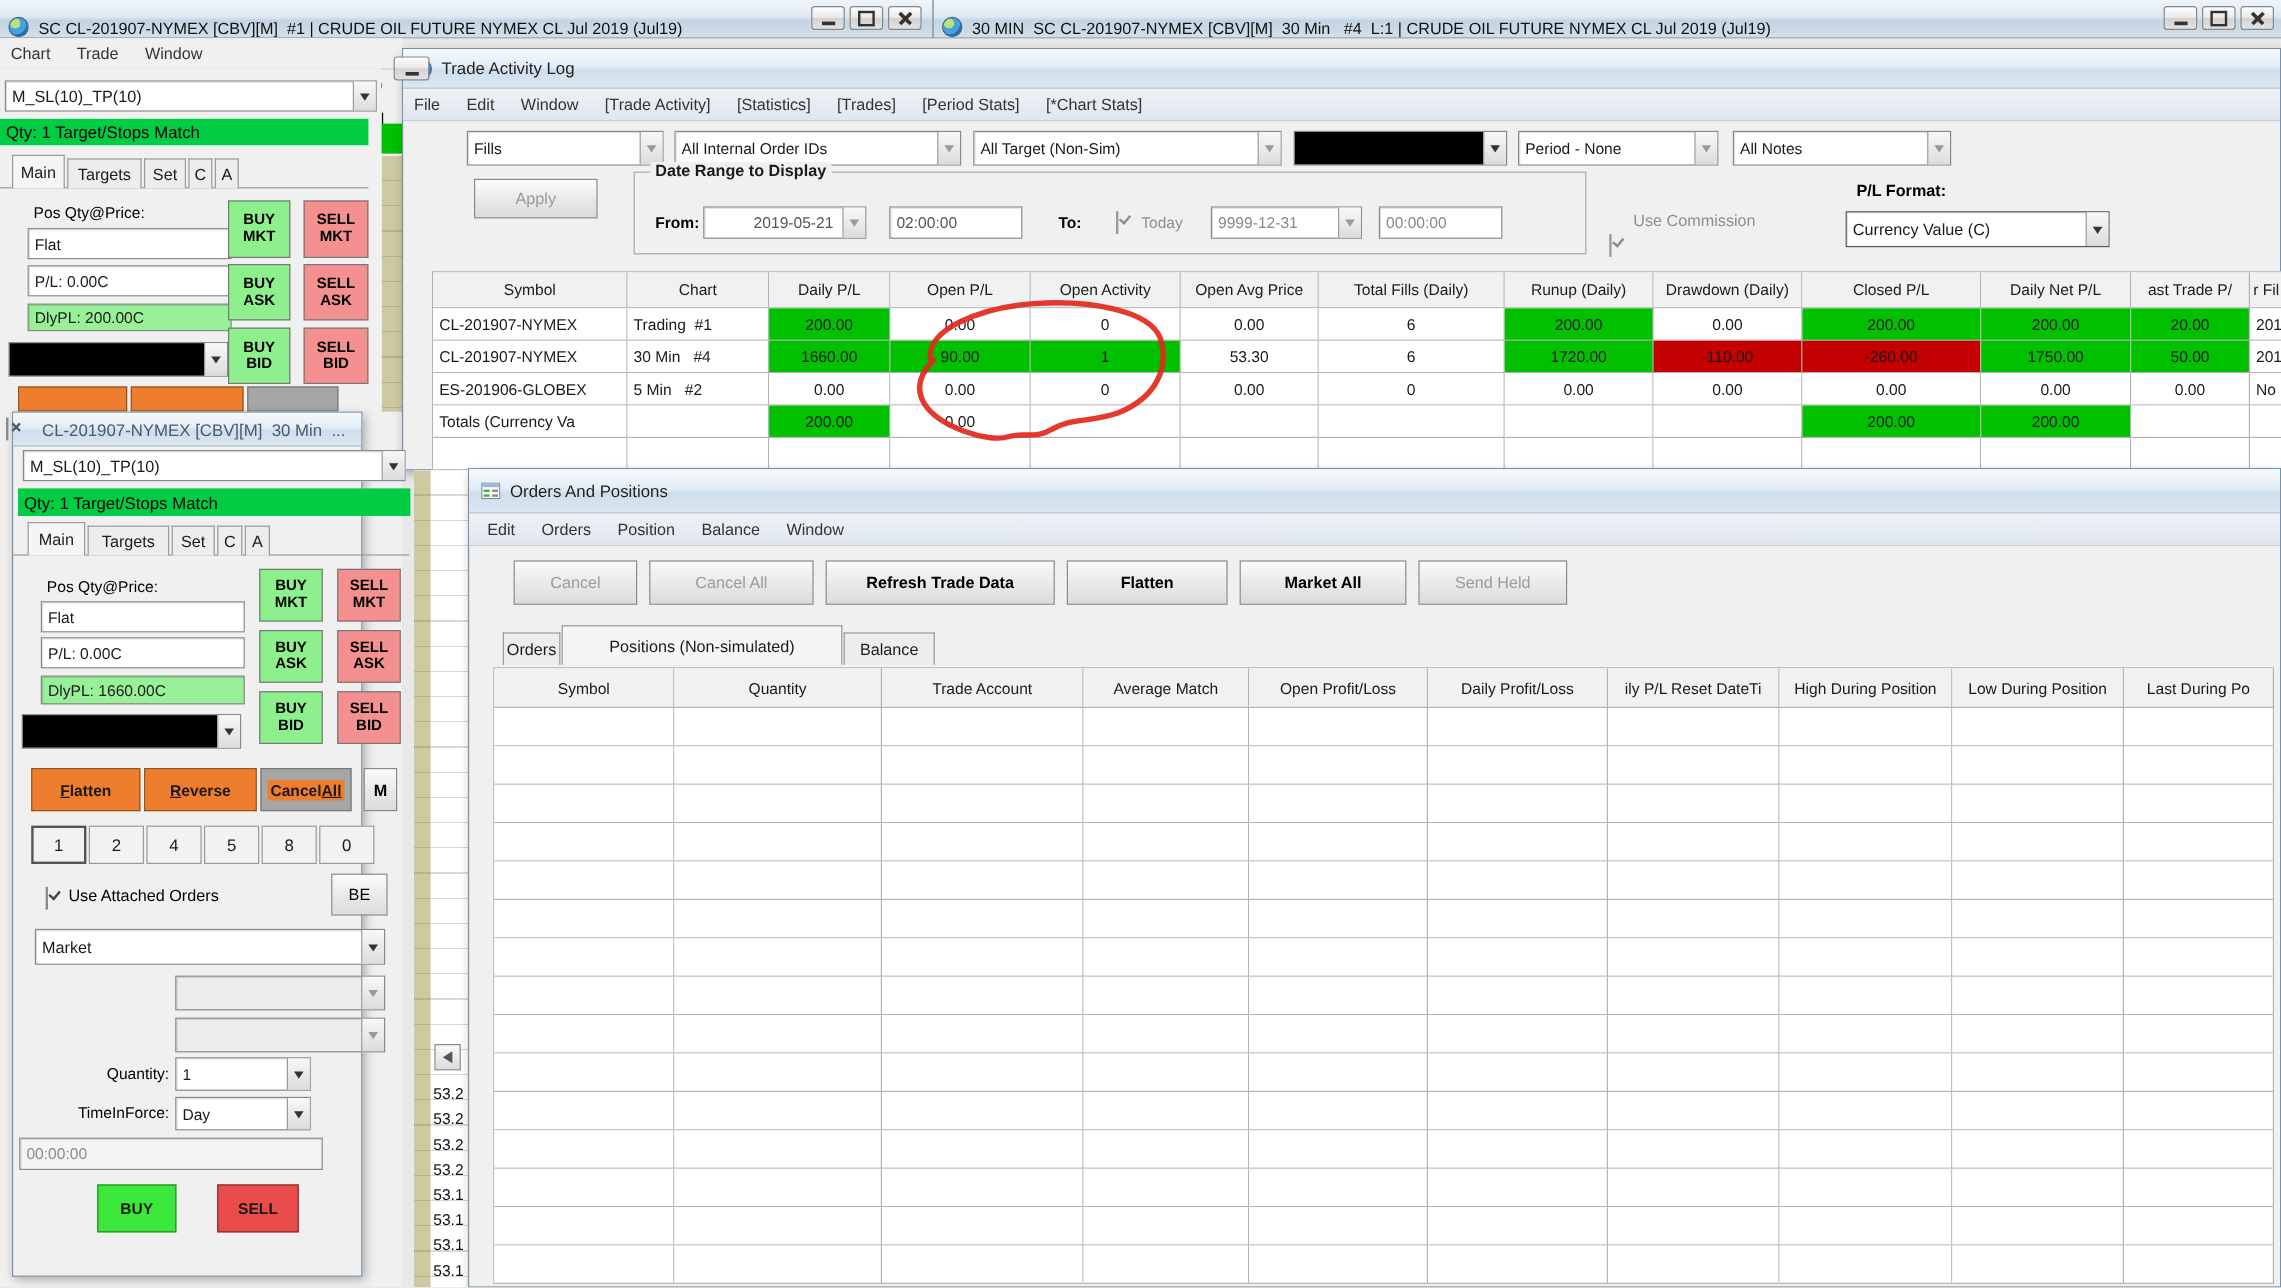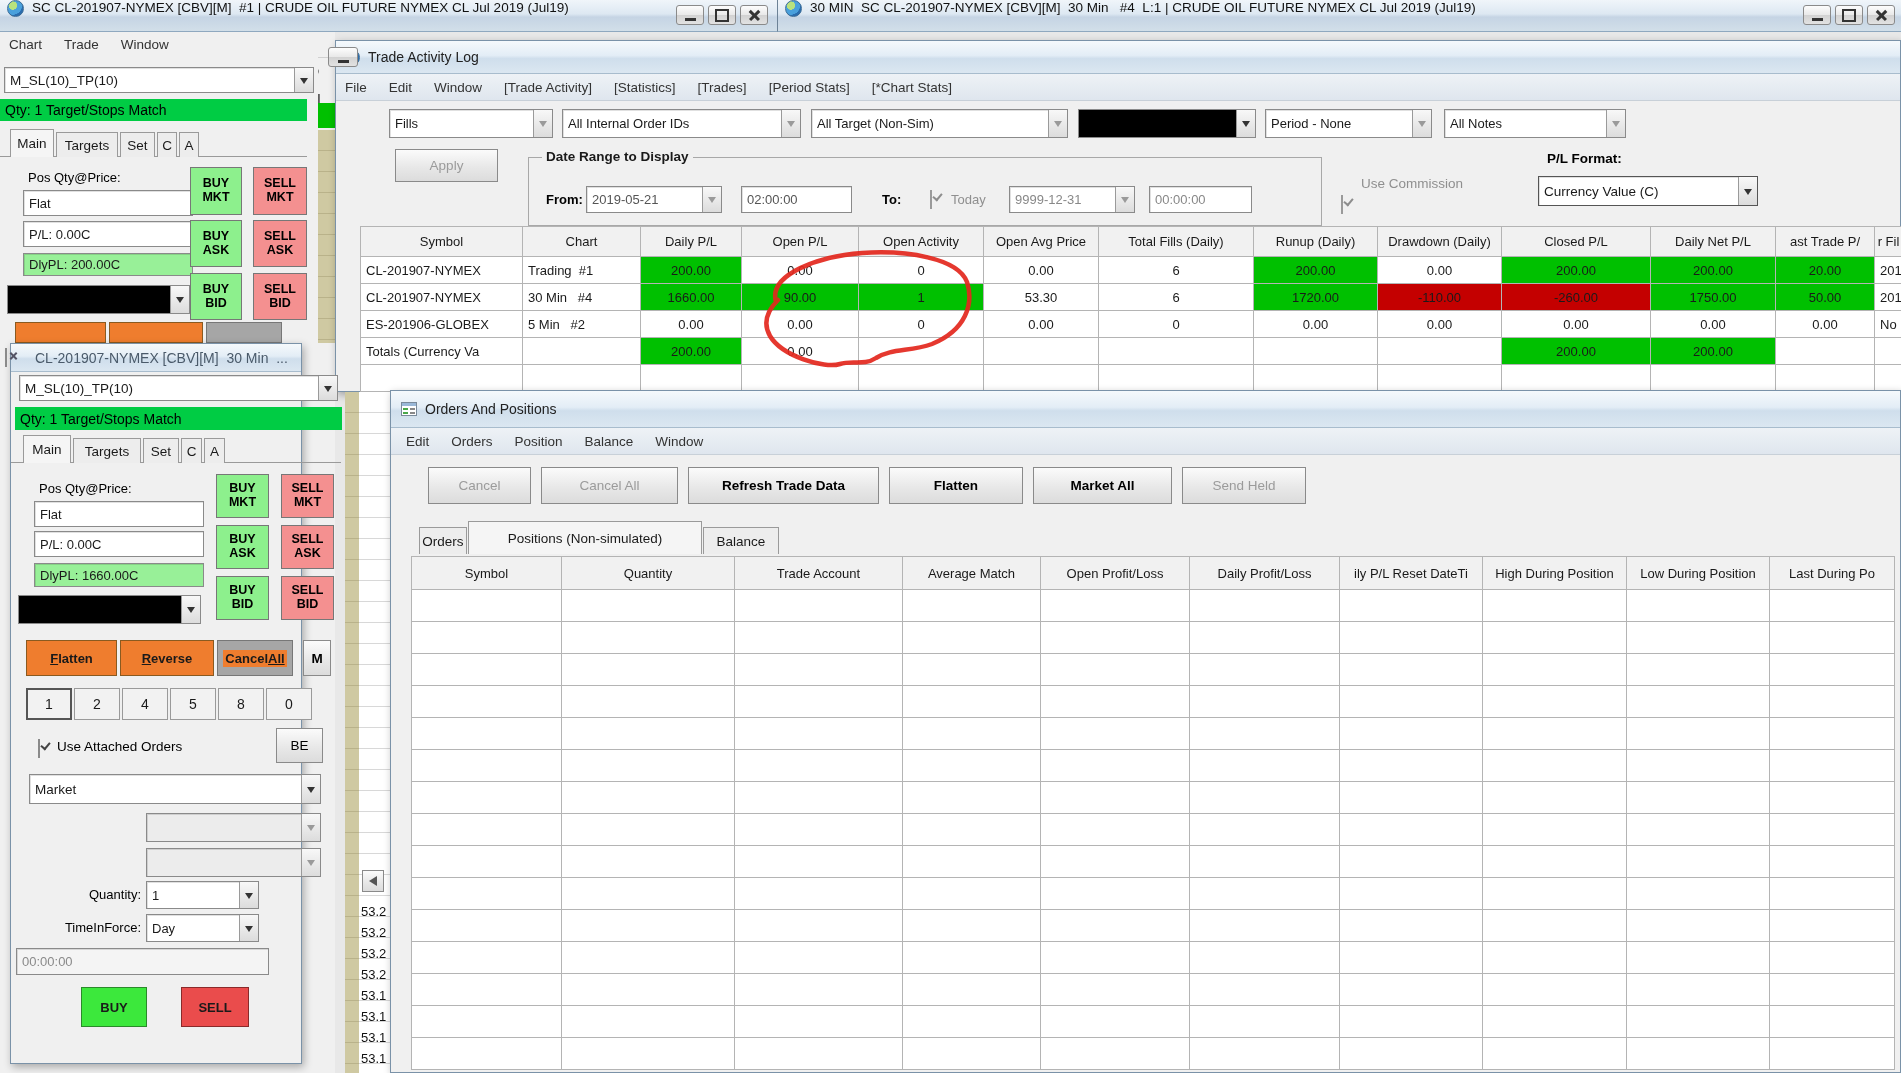"SC CL-201907-NYMEX [CBV][M] #1 |" .titlebar { align-items: flex-start -> flex-end }
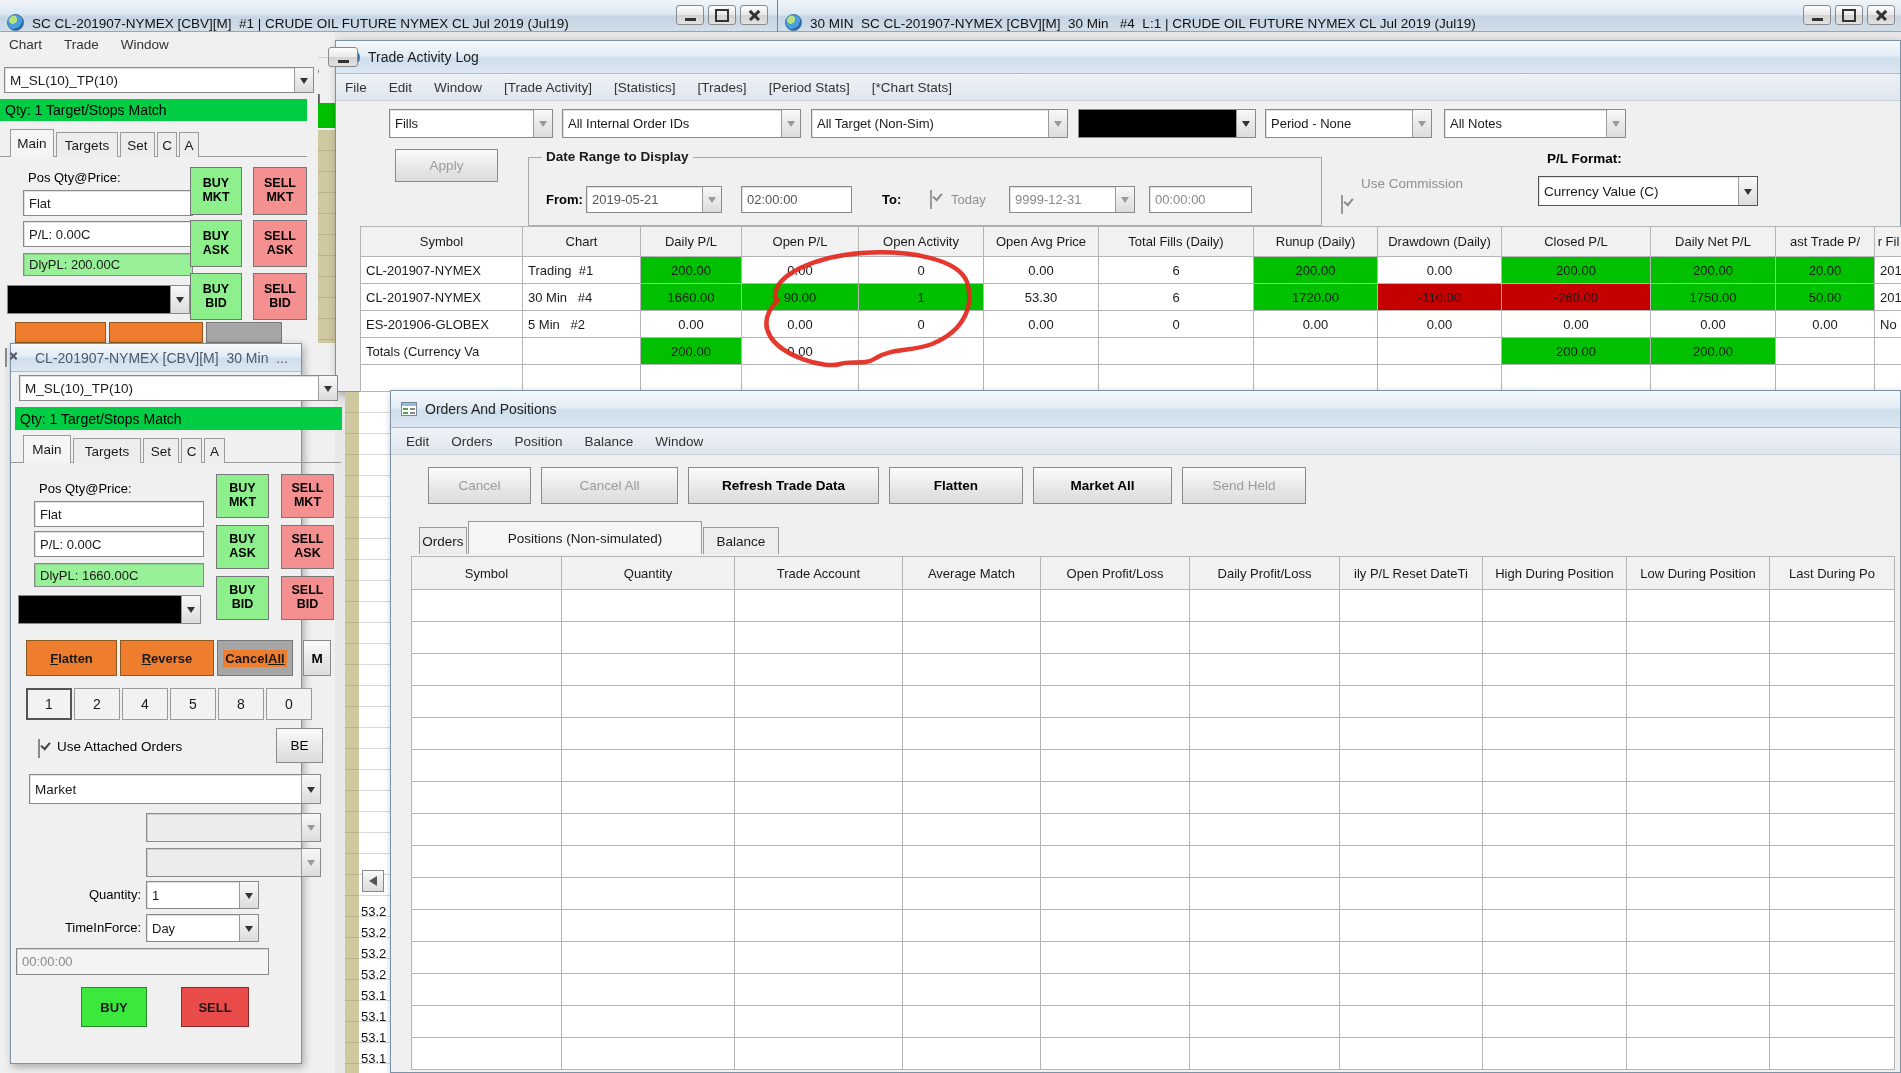"Date Range to Display" div.groupbox { top: 116px -> 102px }
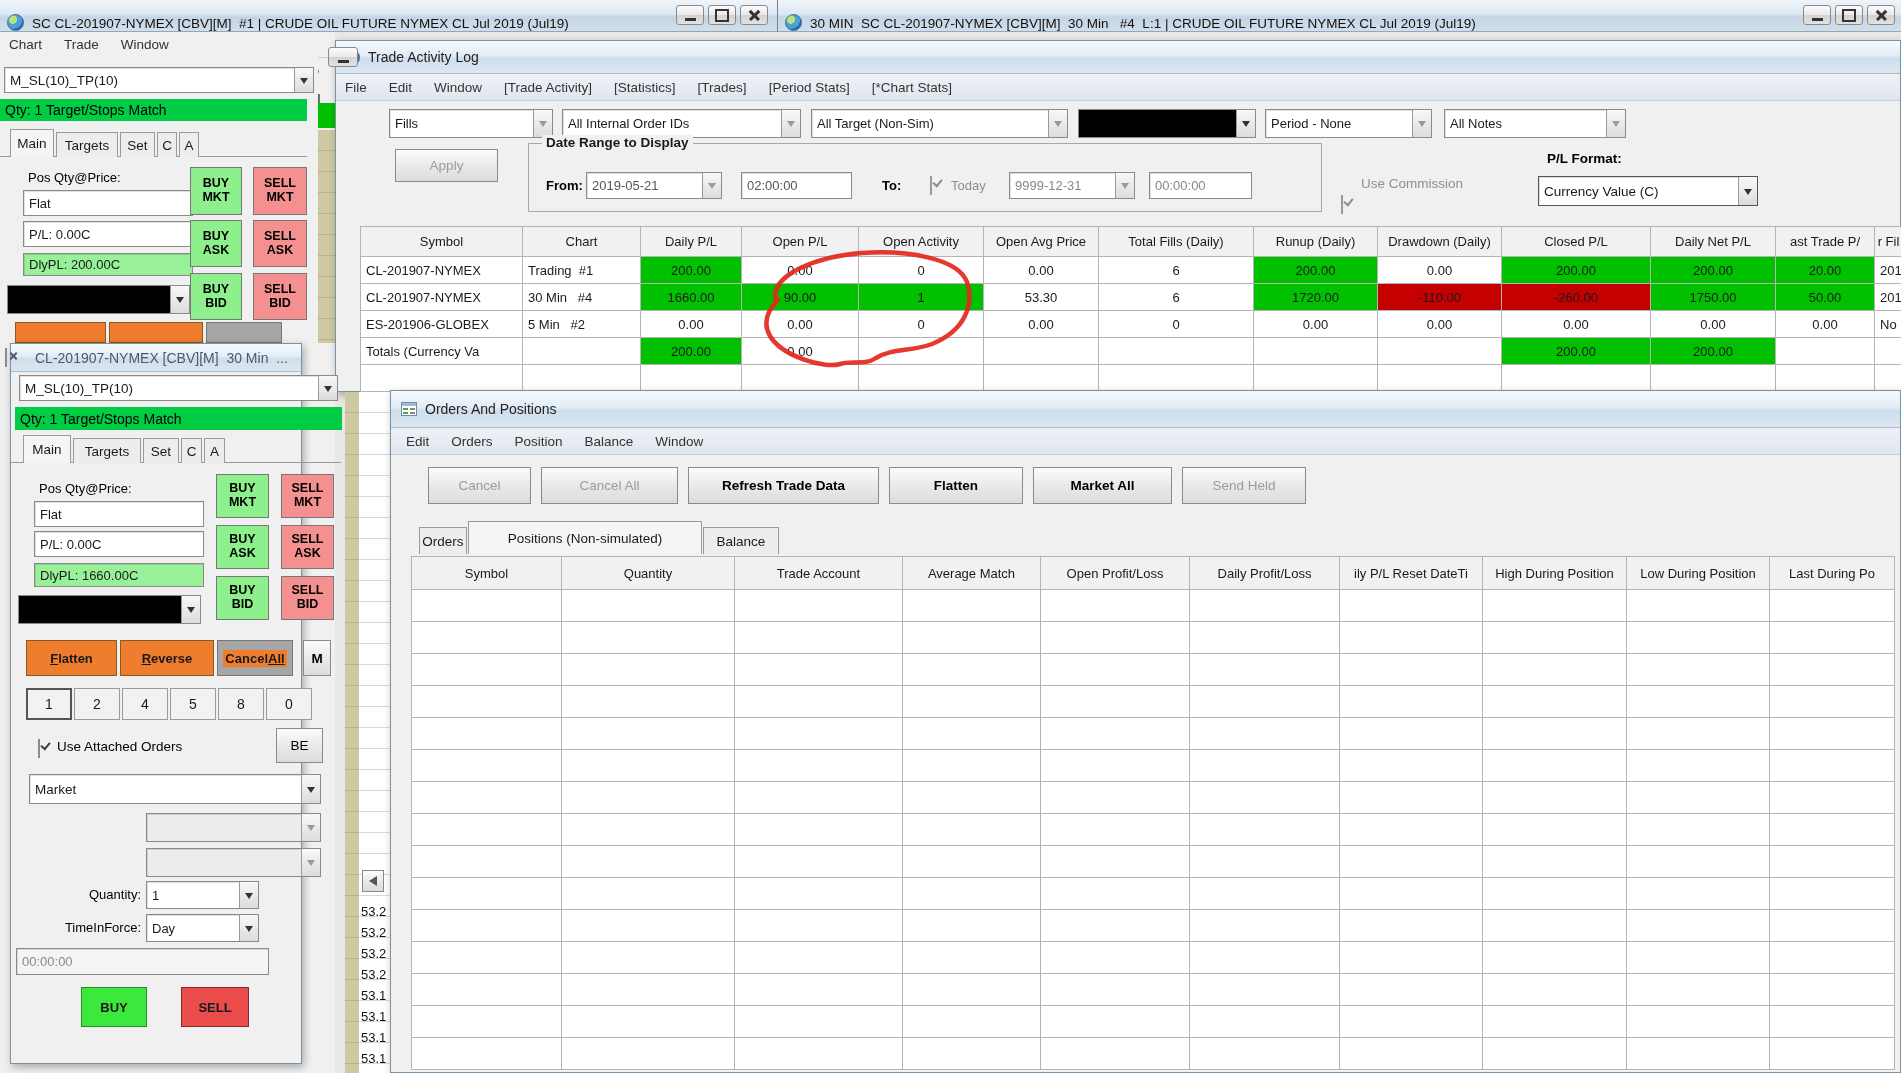"2019-05-21" span.cval { margin-left: none -> 36px }
